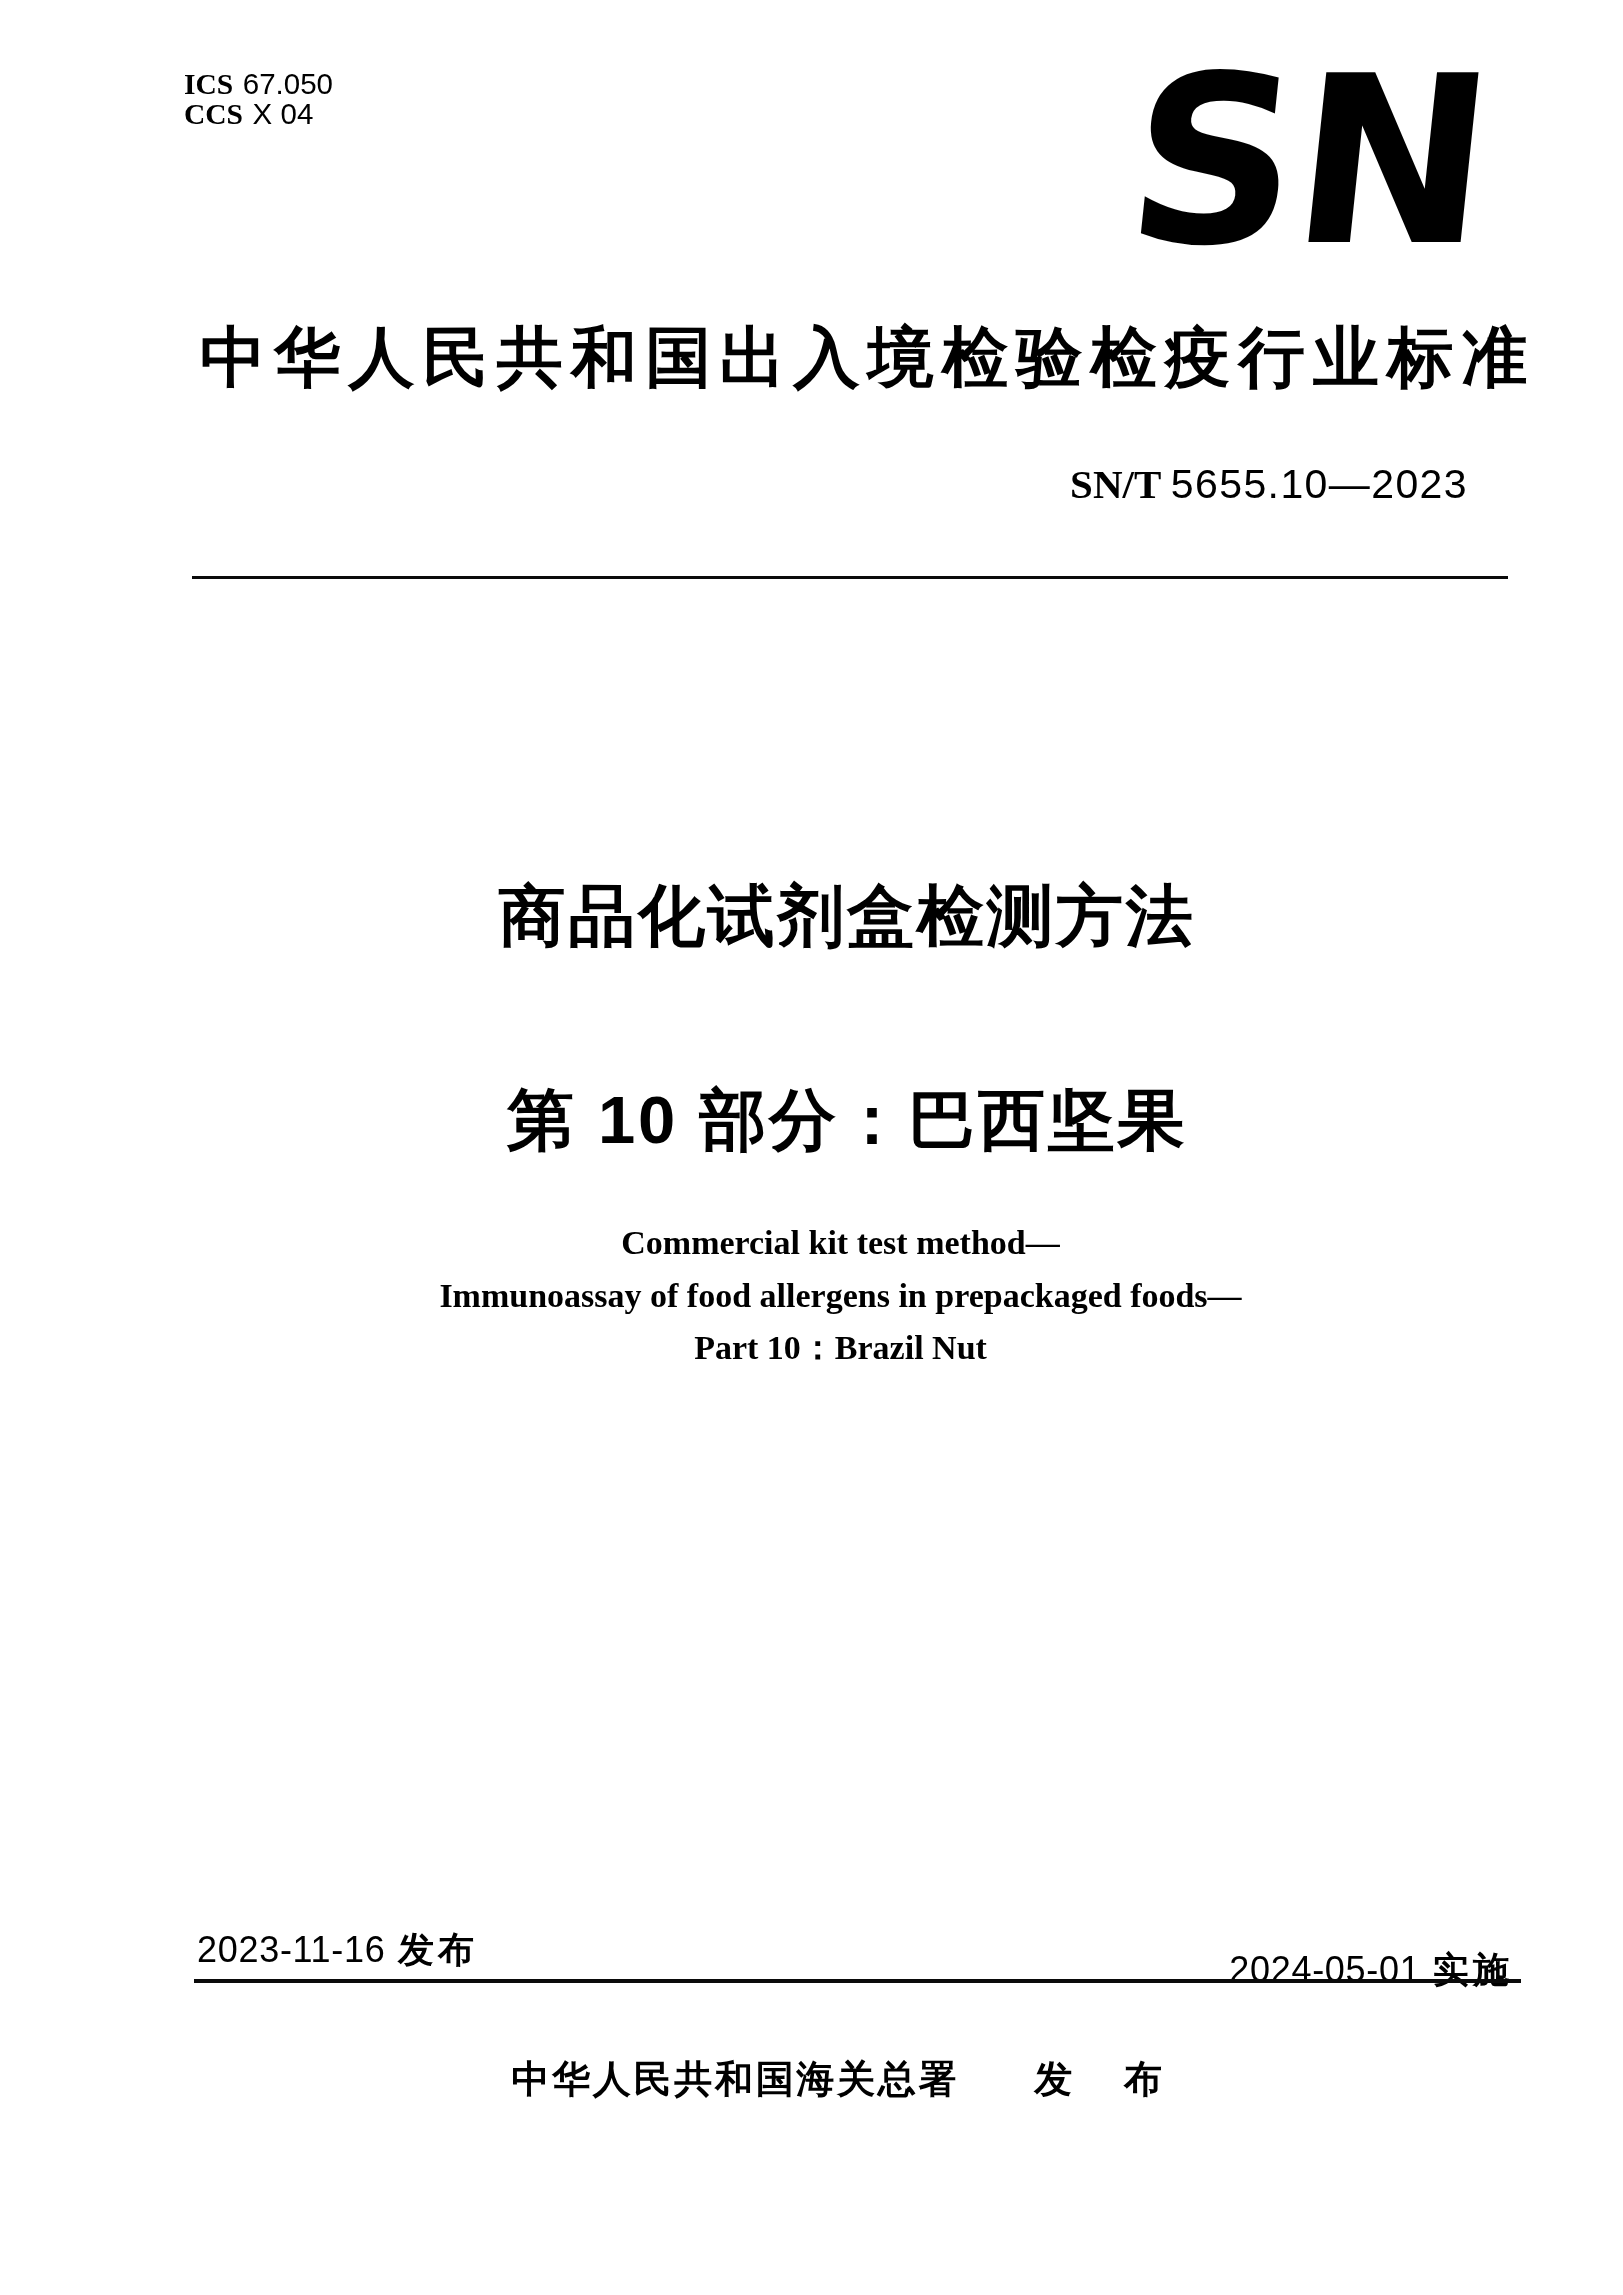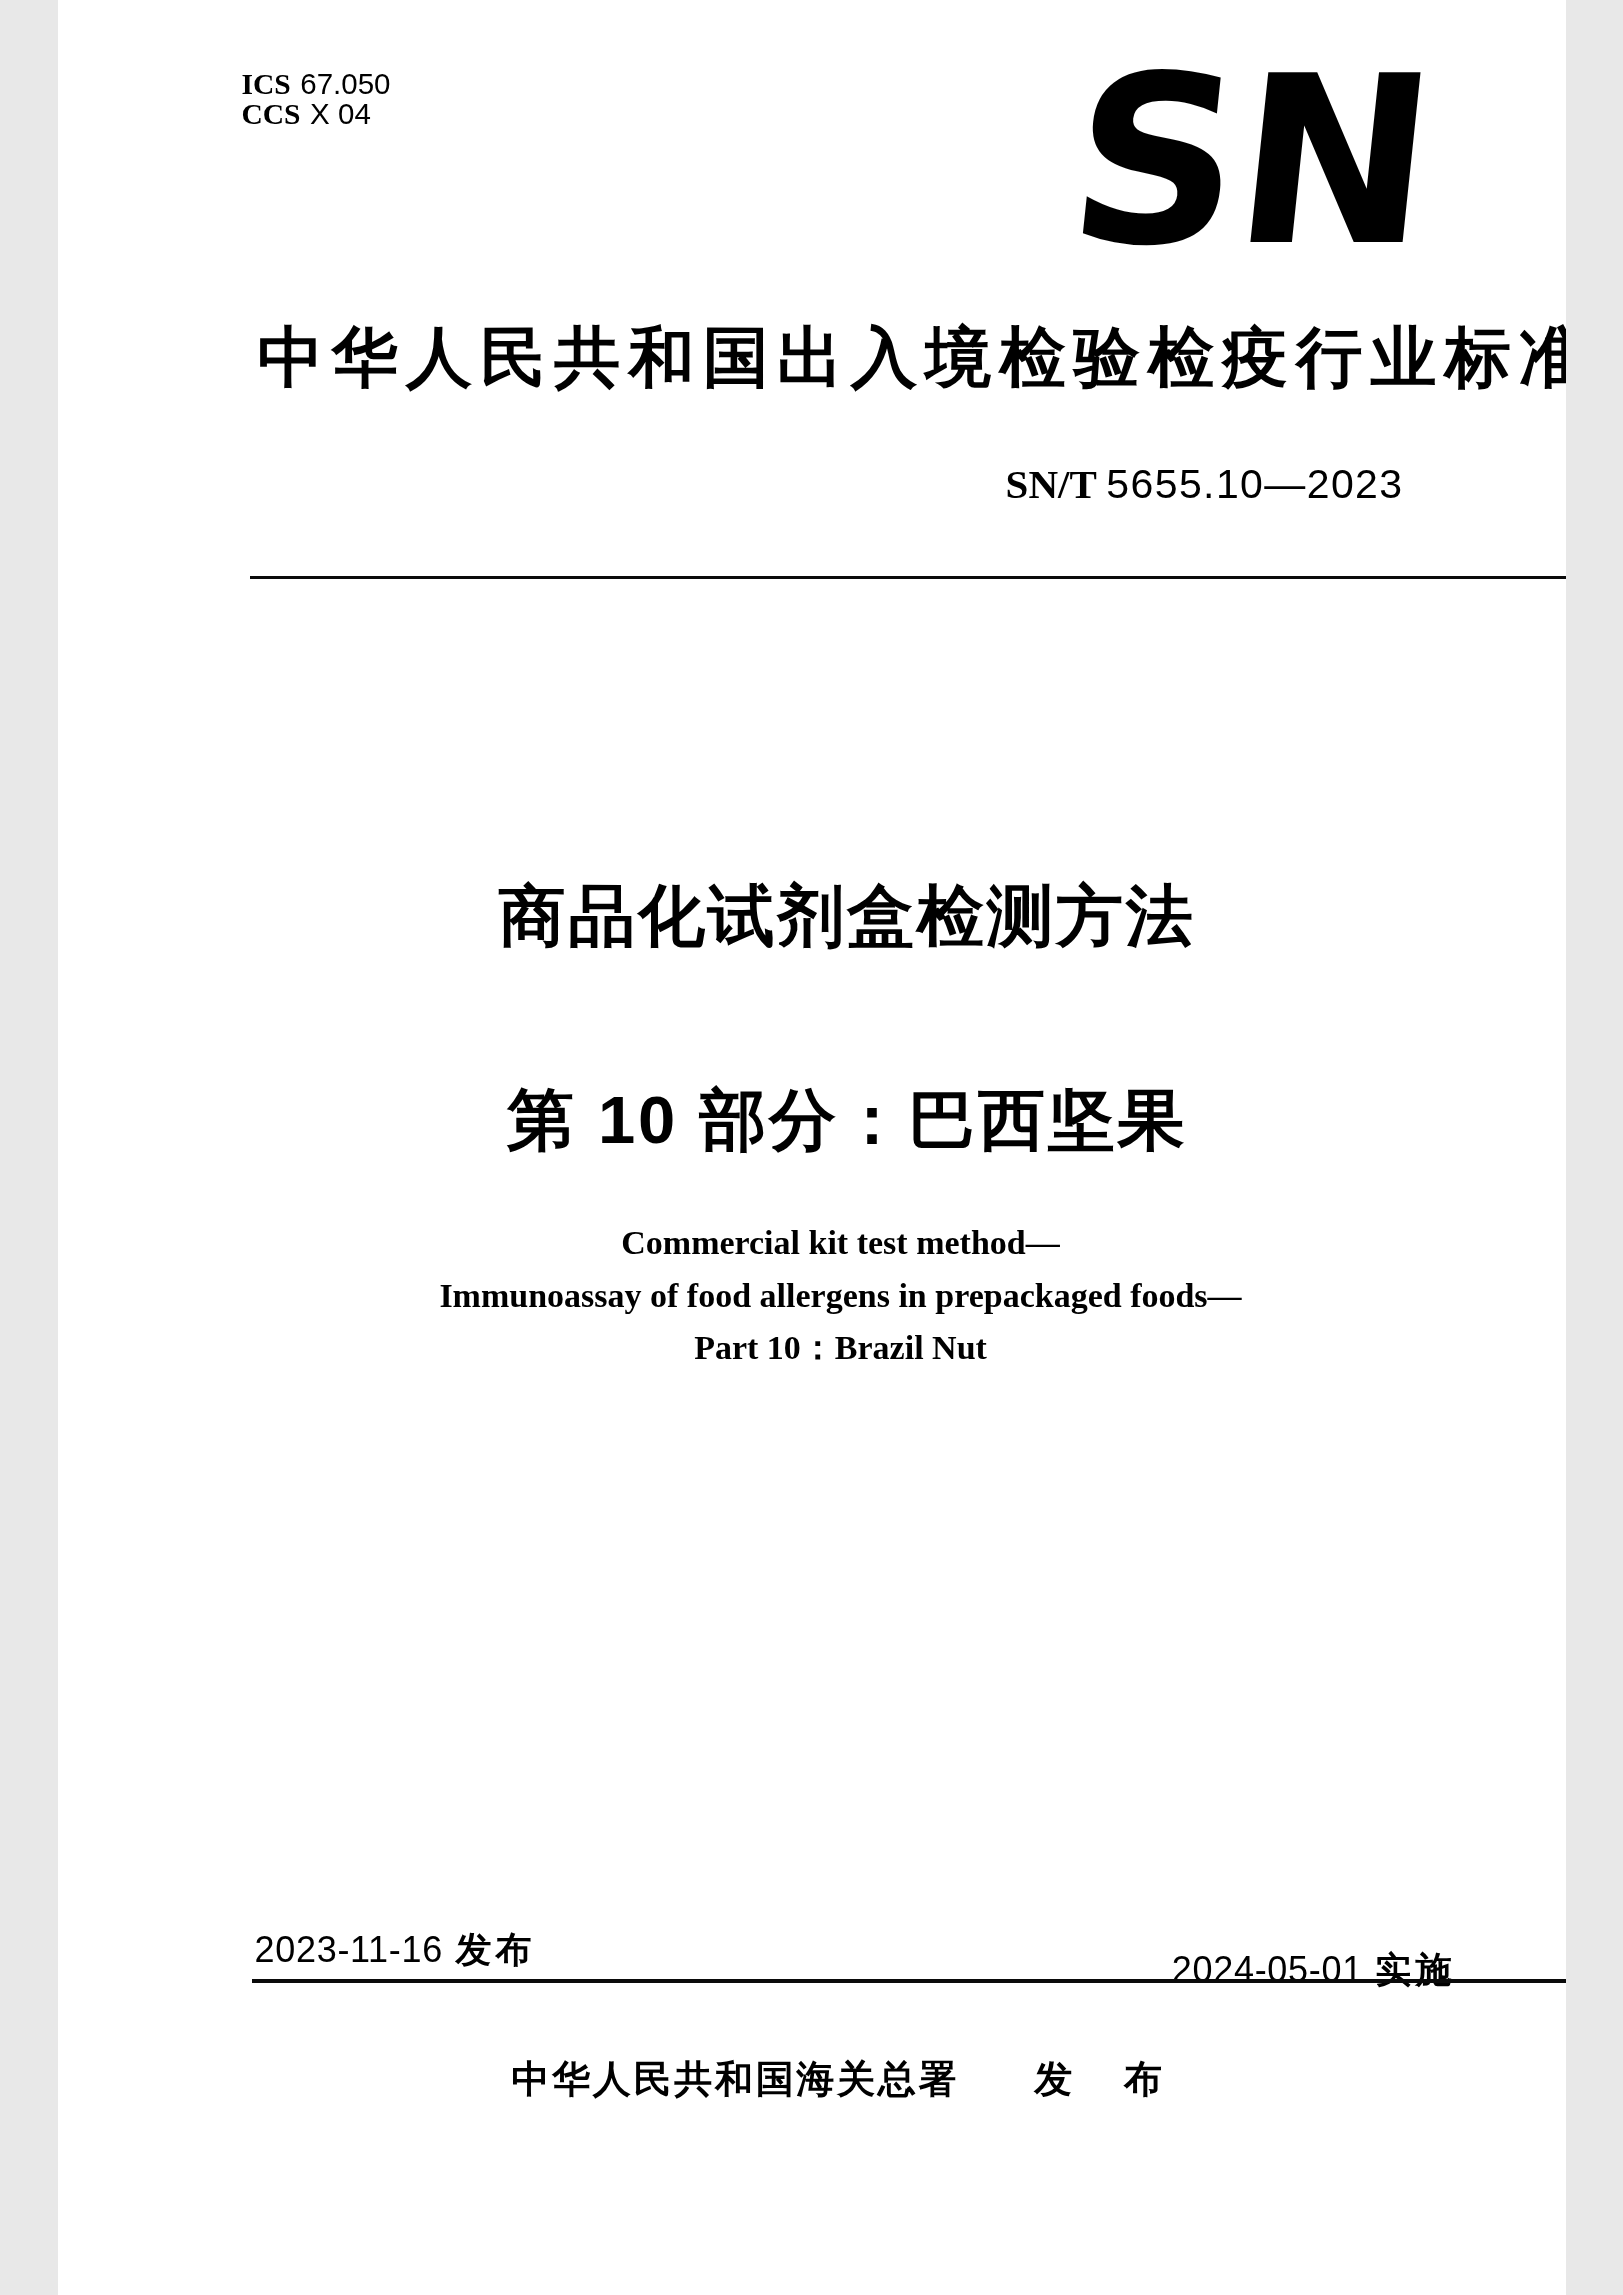"ICS 67.050" .page { width: 1508px -> 1623px }
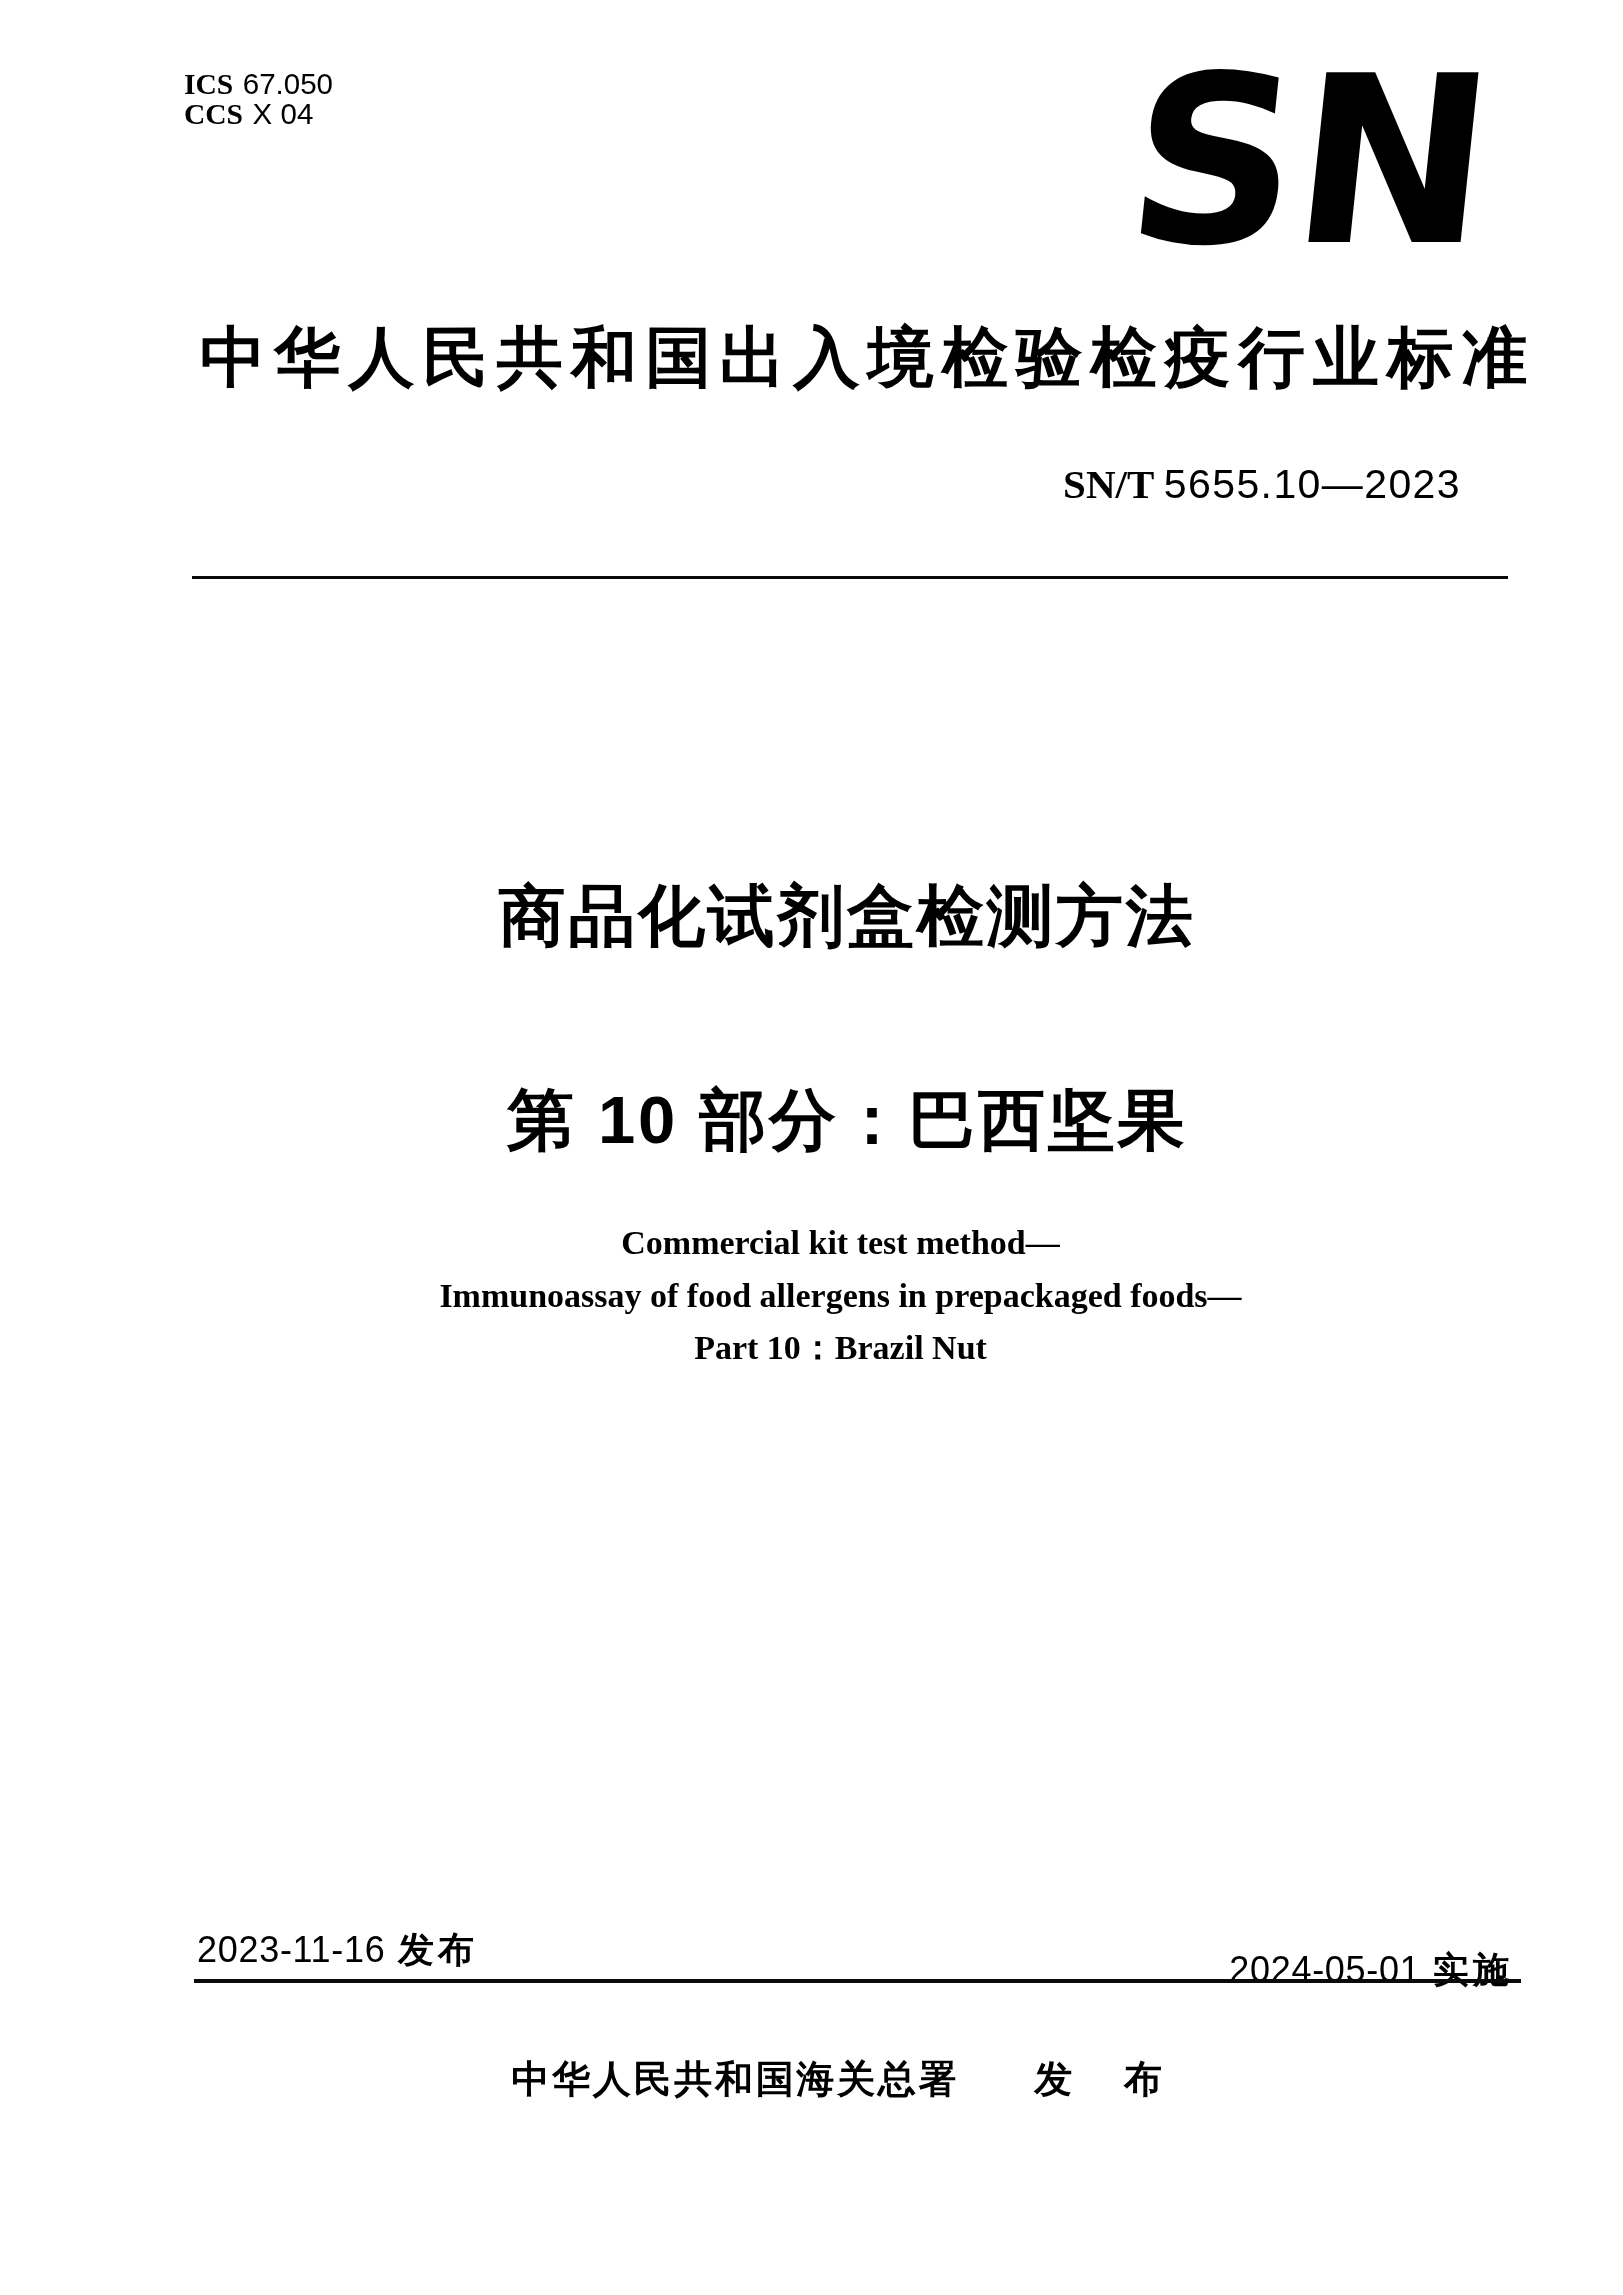"SN/T 5655.10—2023" .std-no { right: 162px -> 155px }
